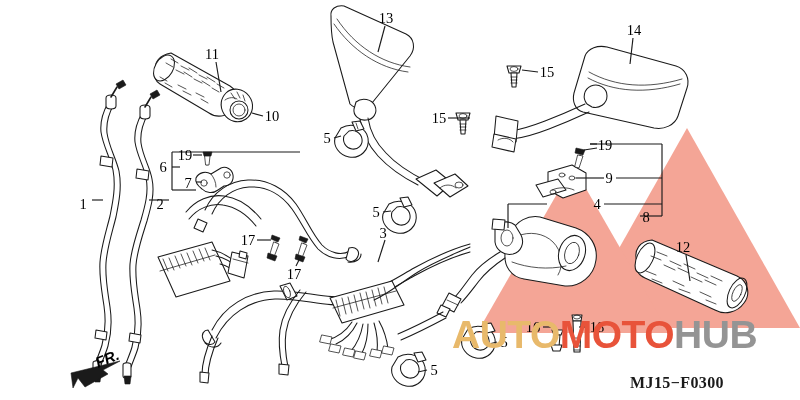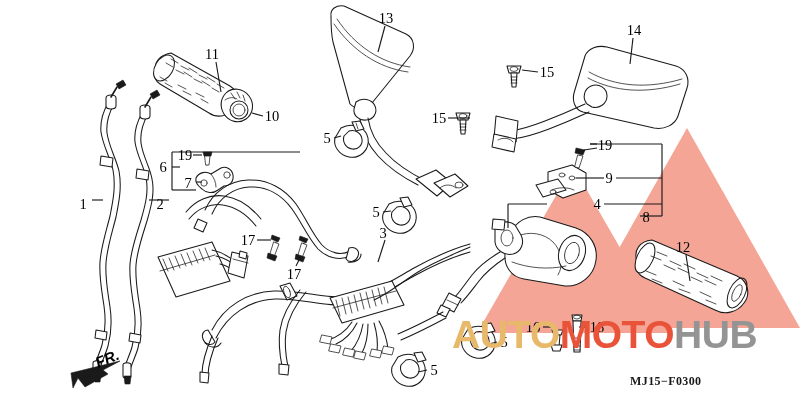"MJ15−F0300" .pn { font-size: 12px -> 16px }
